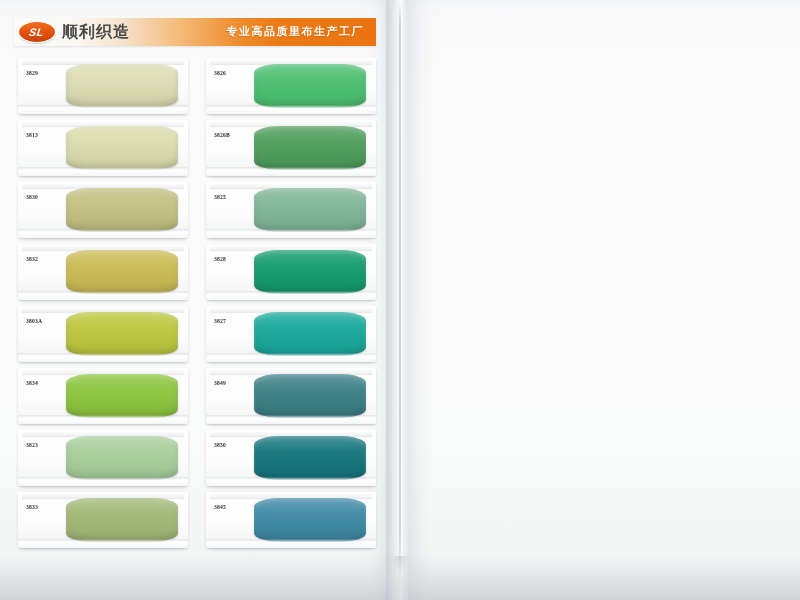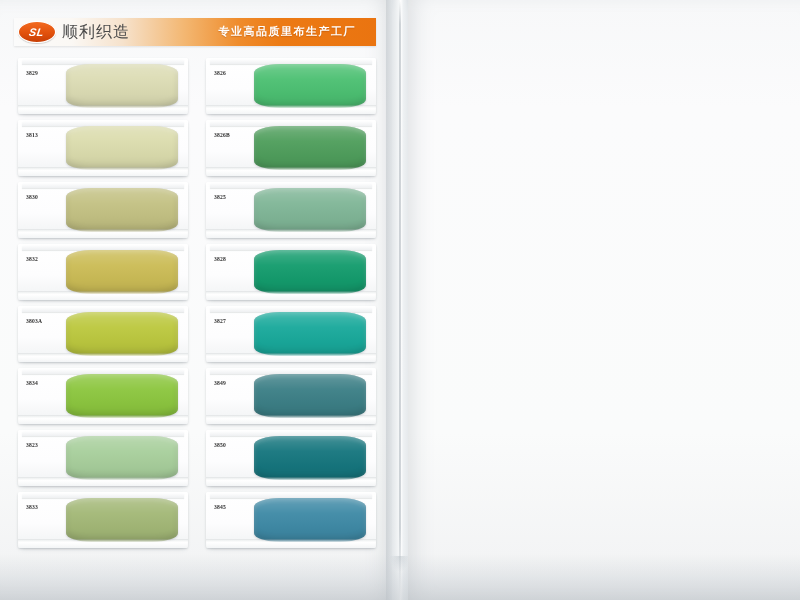"顺利织造" .brand-cn { font-weight: normal -> bold }
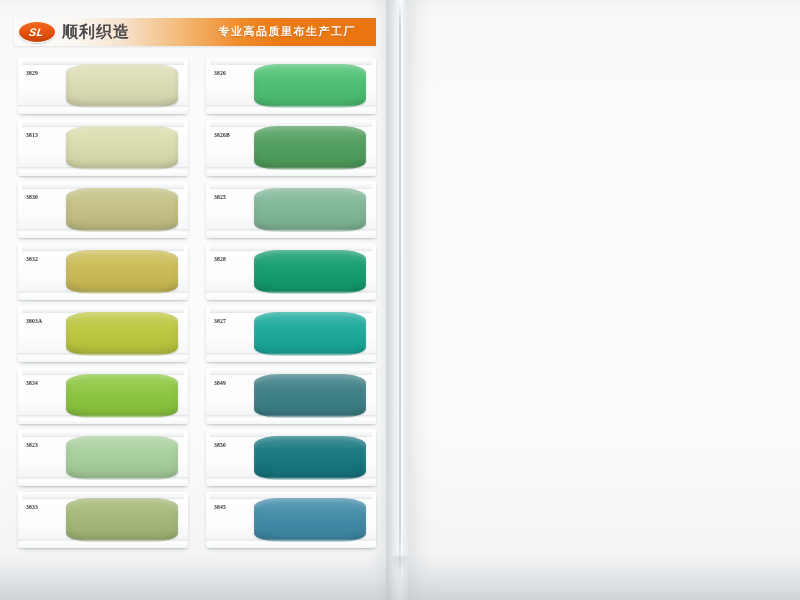"专业高品质里布生产工厂" .tagline-cn { right: 20px -> 12px }
